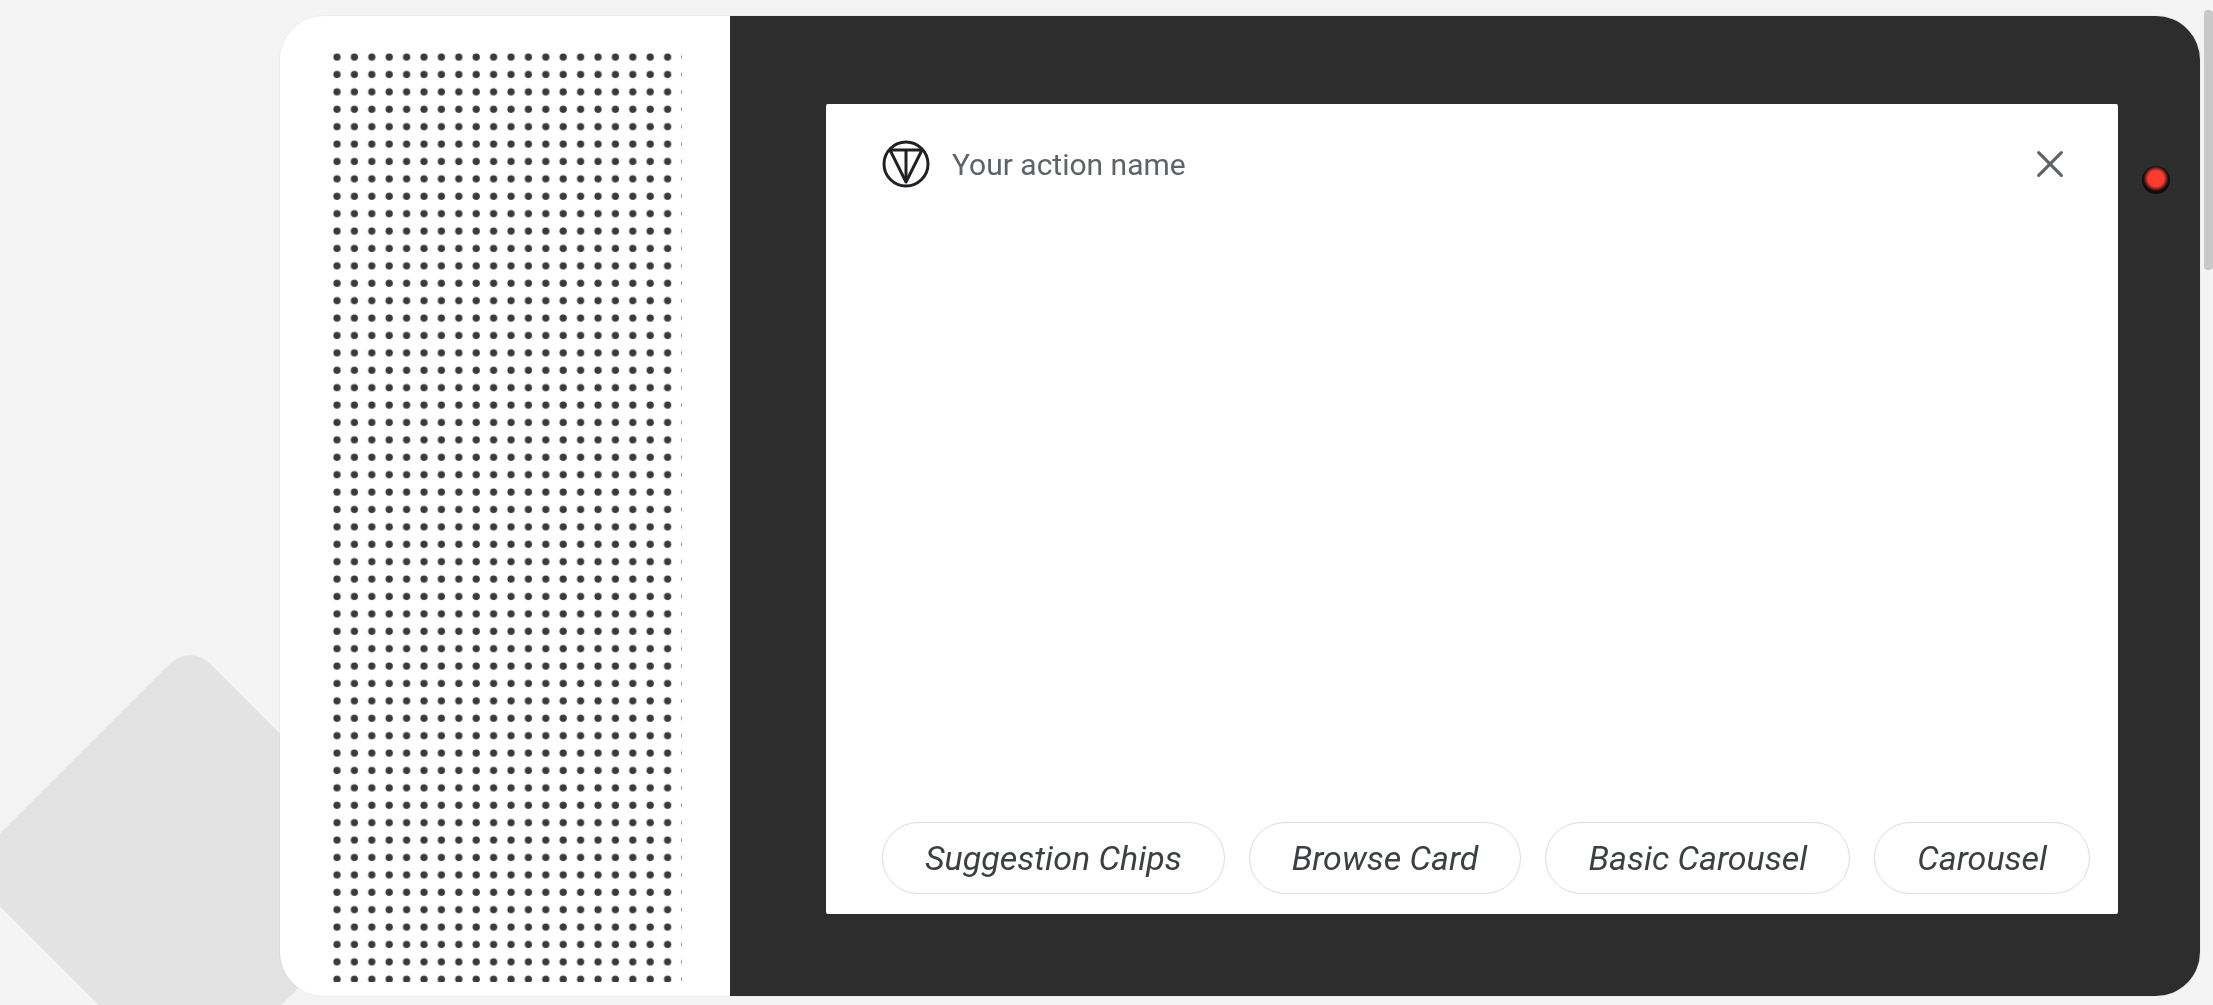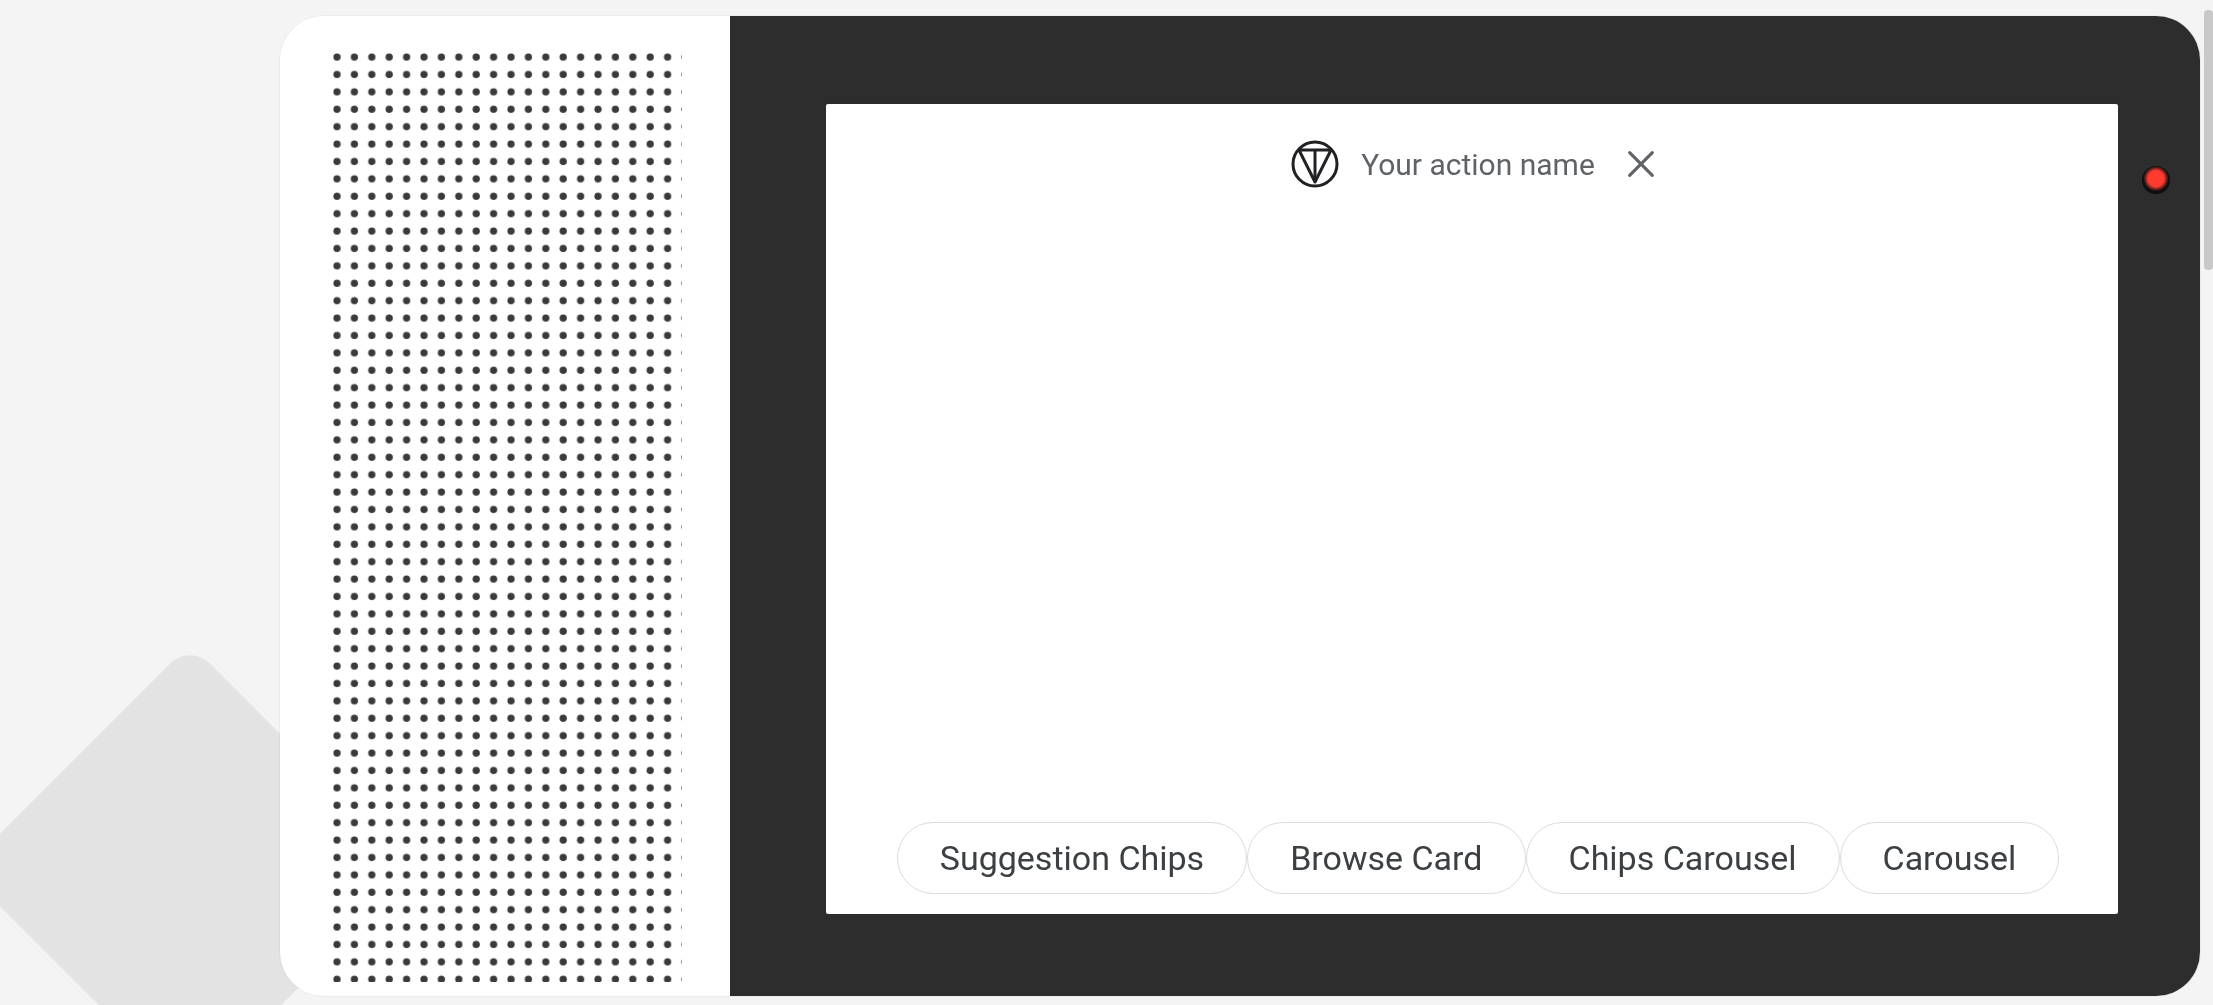"Your action name" .action-surface { align-items: center -> none }
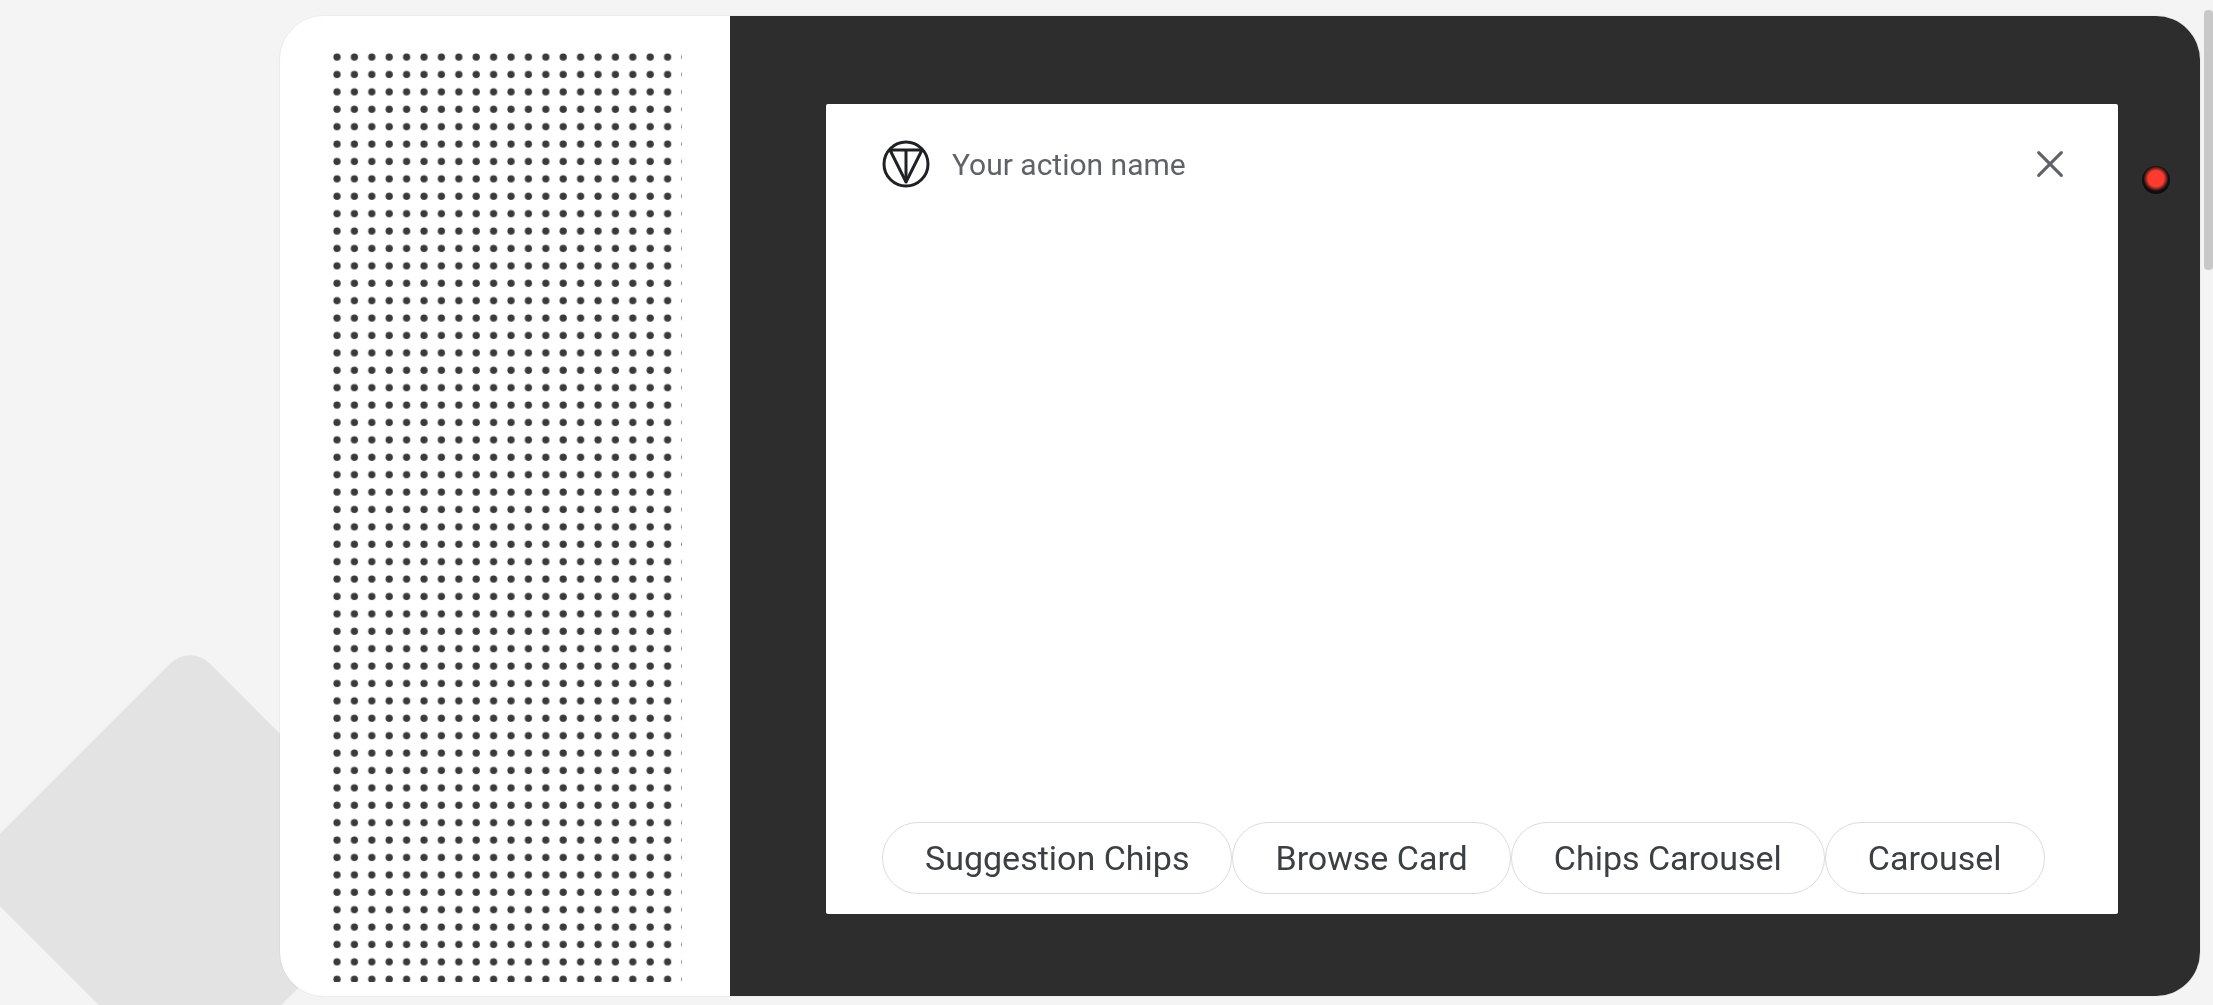"Suggestion Chips" .chips-row { font-style: none -> italic; gap: none -> 24px }
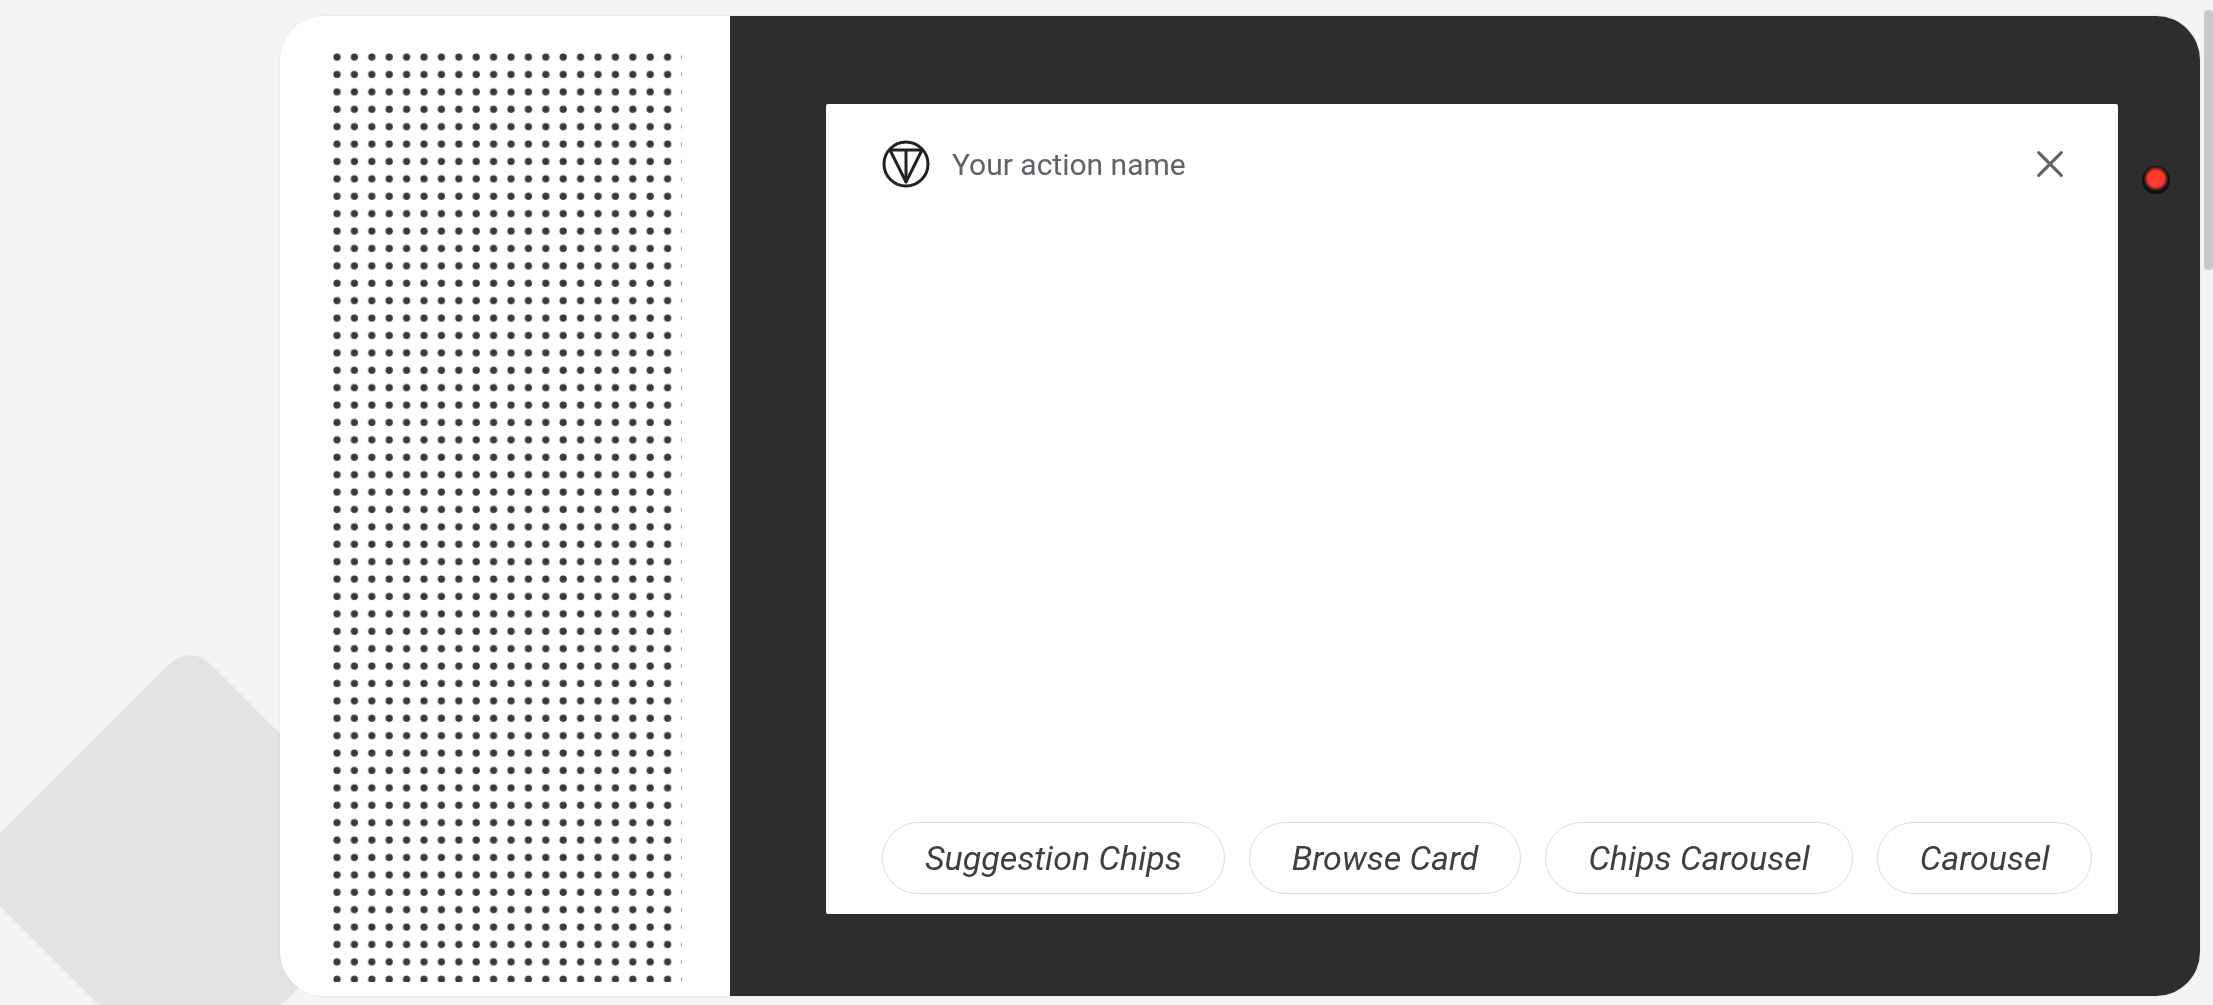"Chips Carousel" div.chip { text: Chips -> Basic }
